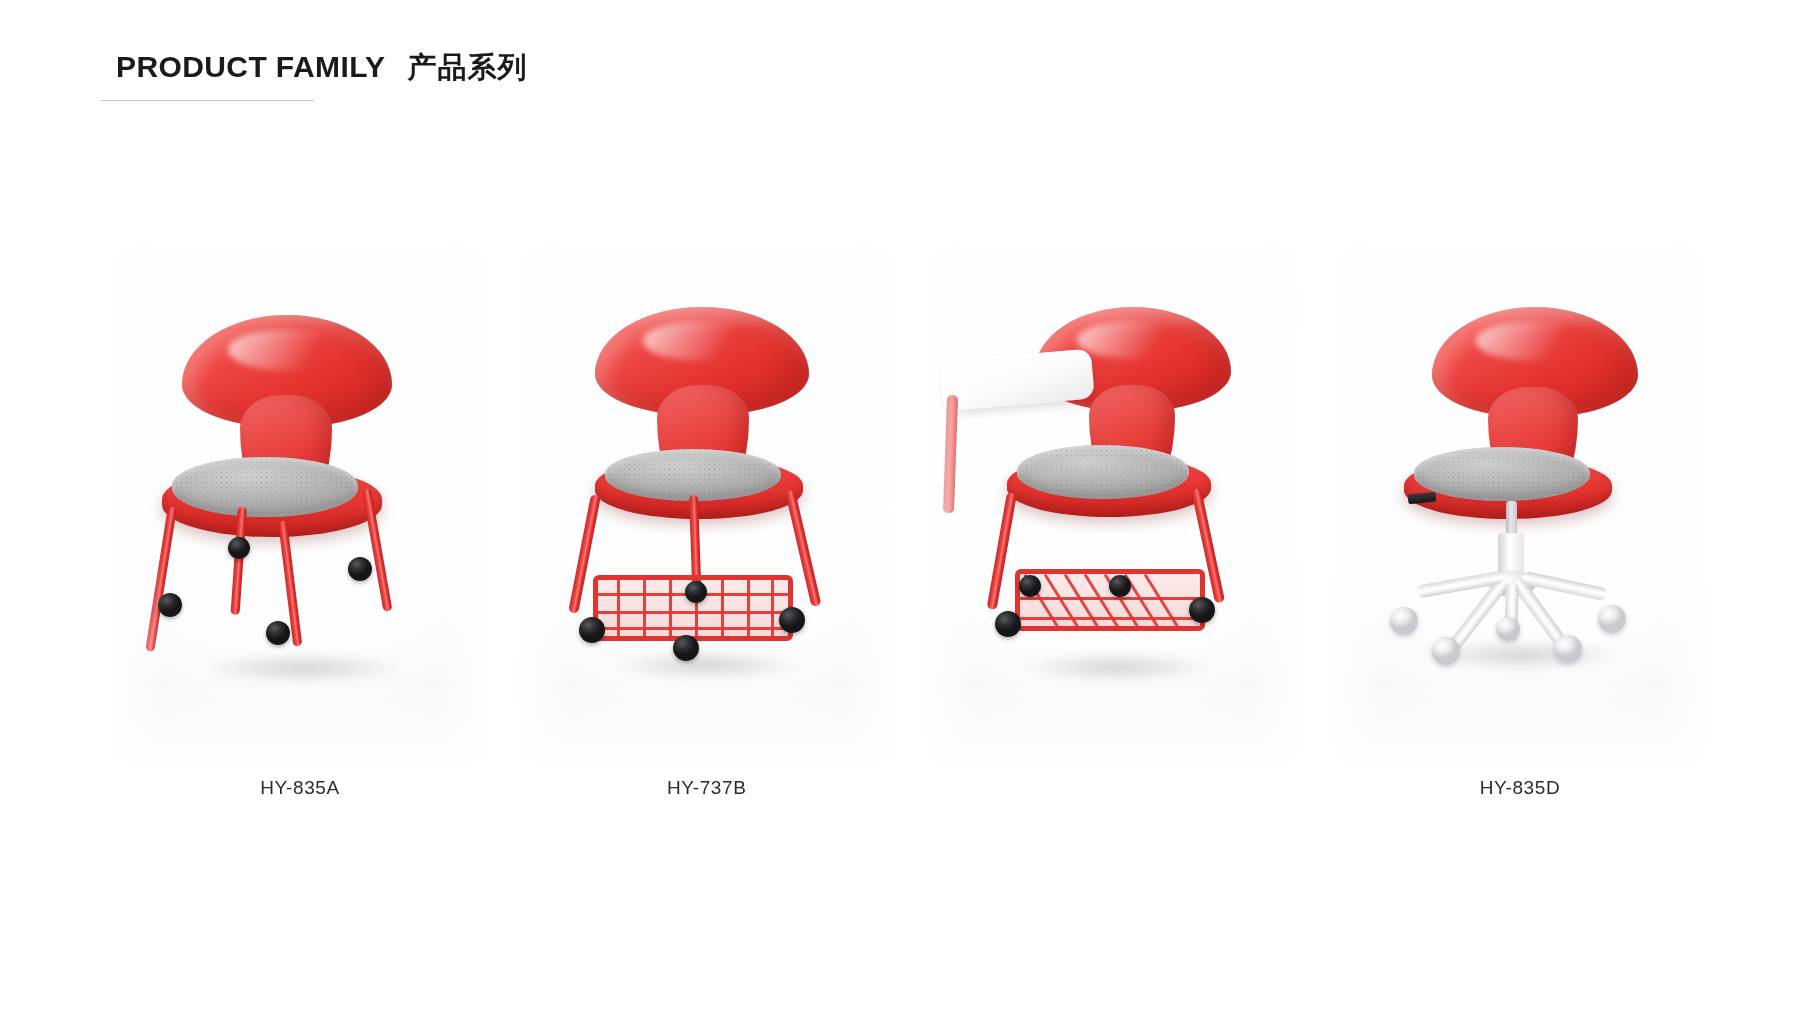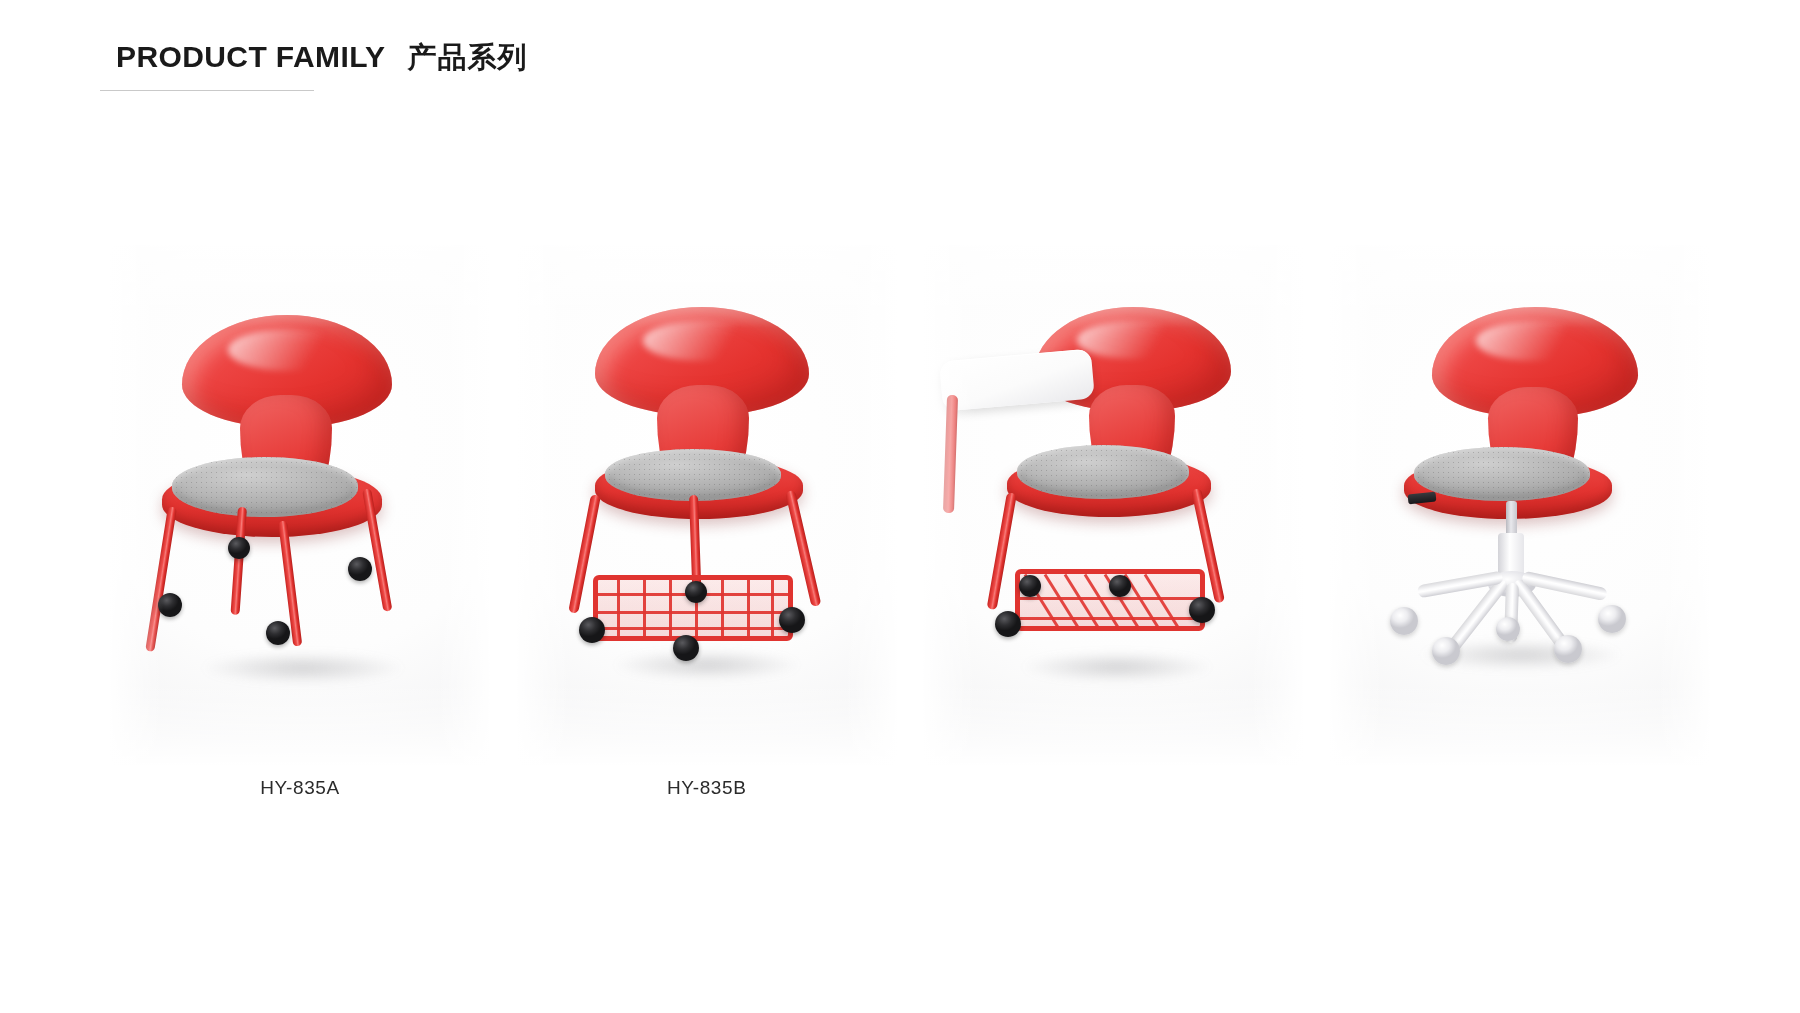"PRODUCT FAMILY" .header { top: 38px -> 48px }
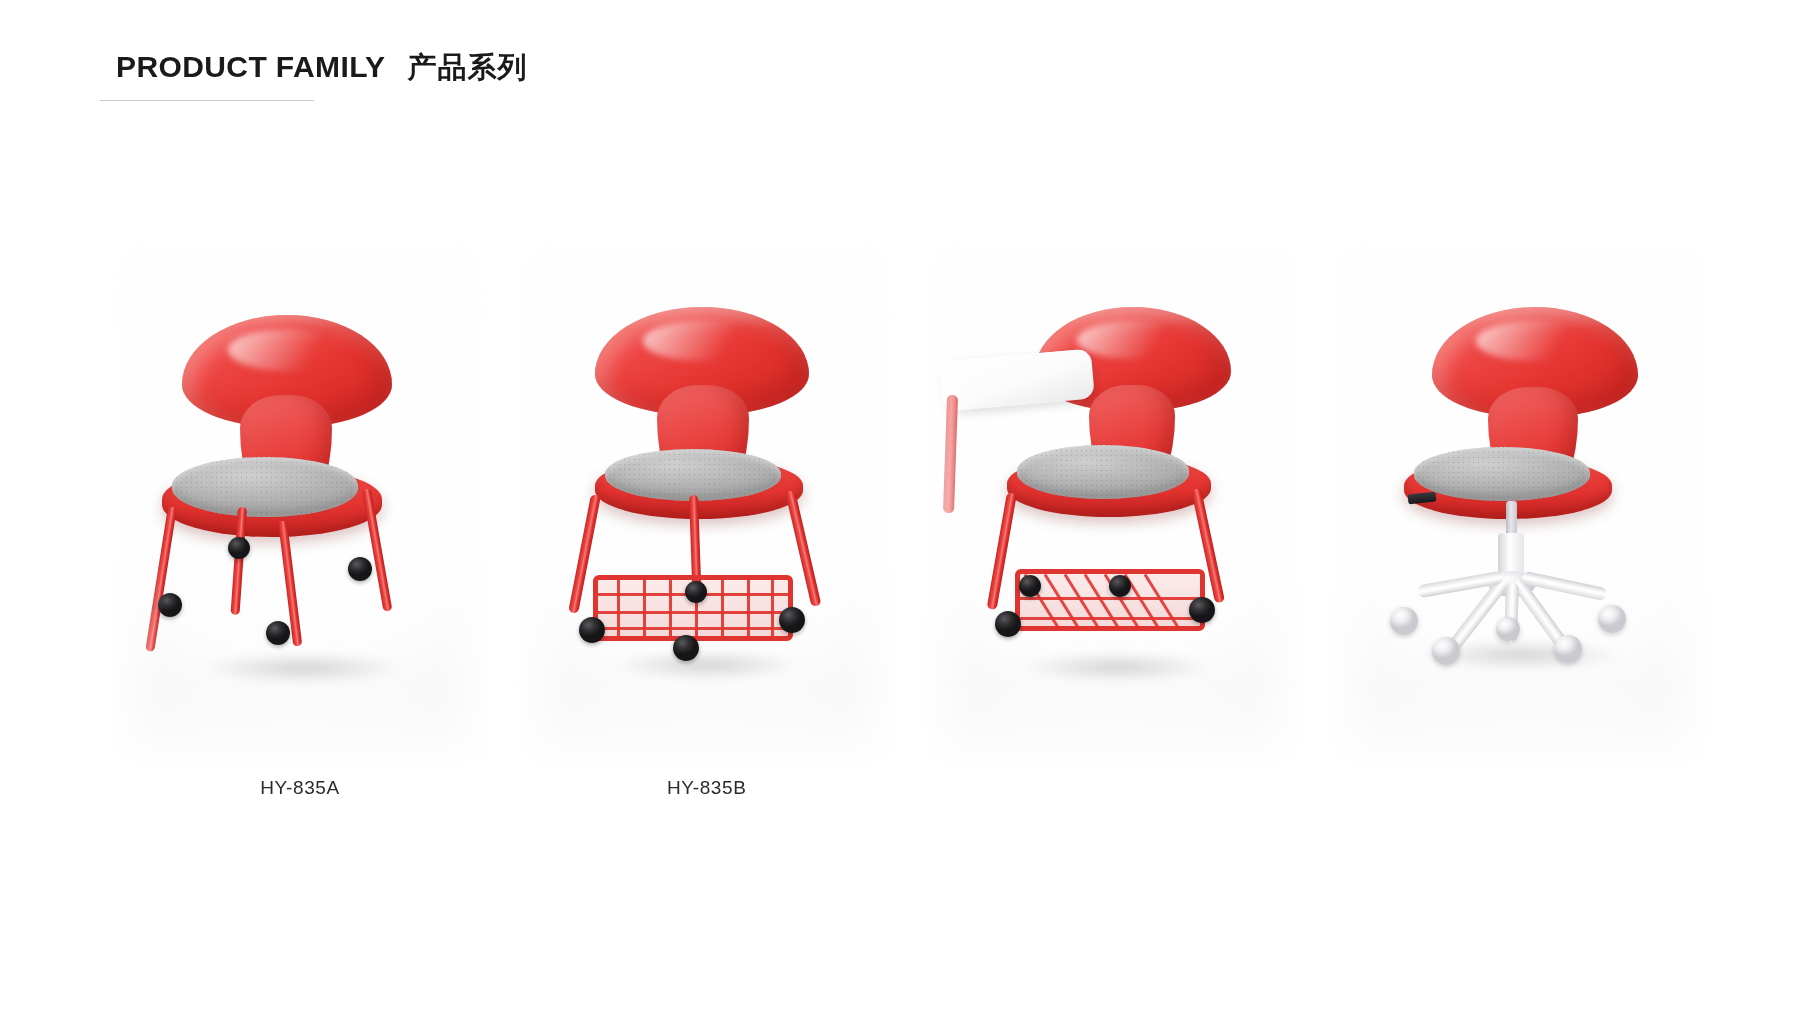"HY-835B" div.caption { text: HY-835B -> HY-737B }
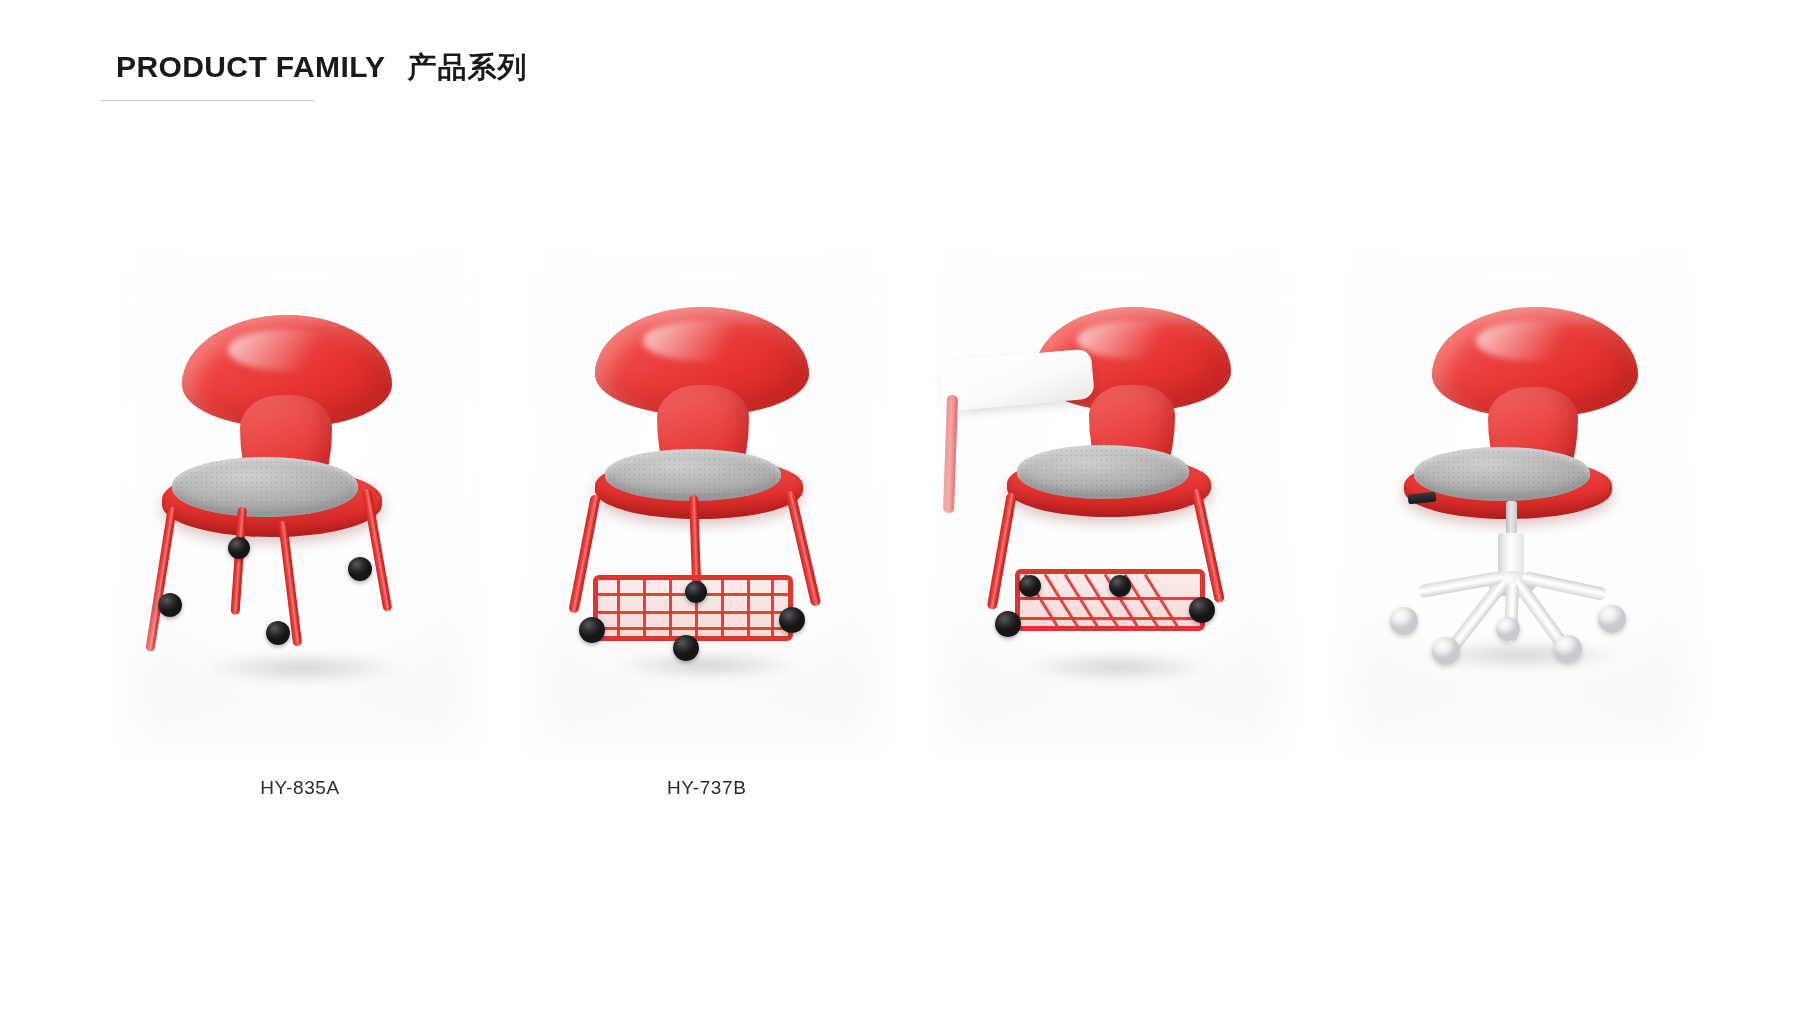"HY-835D" div.caption { html: none -> <div>HY-835D</div> }
